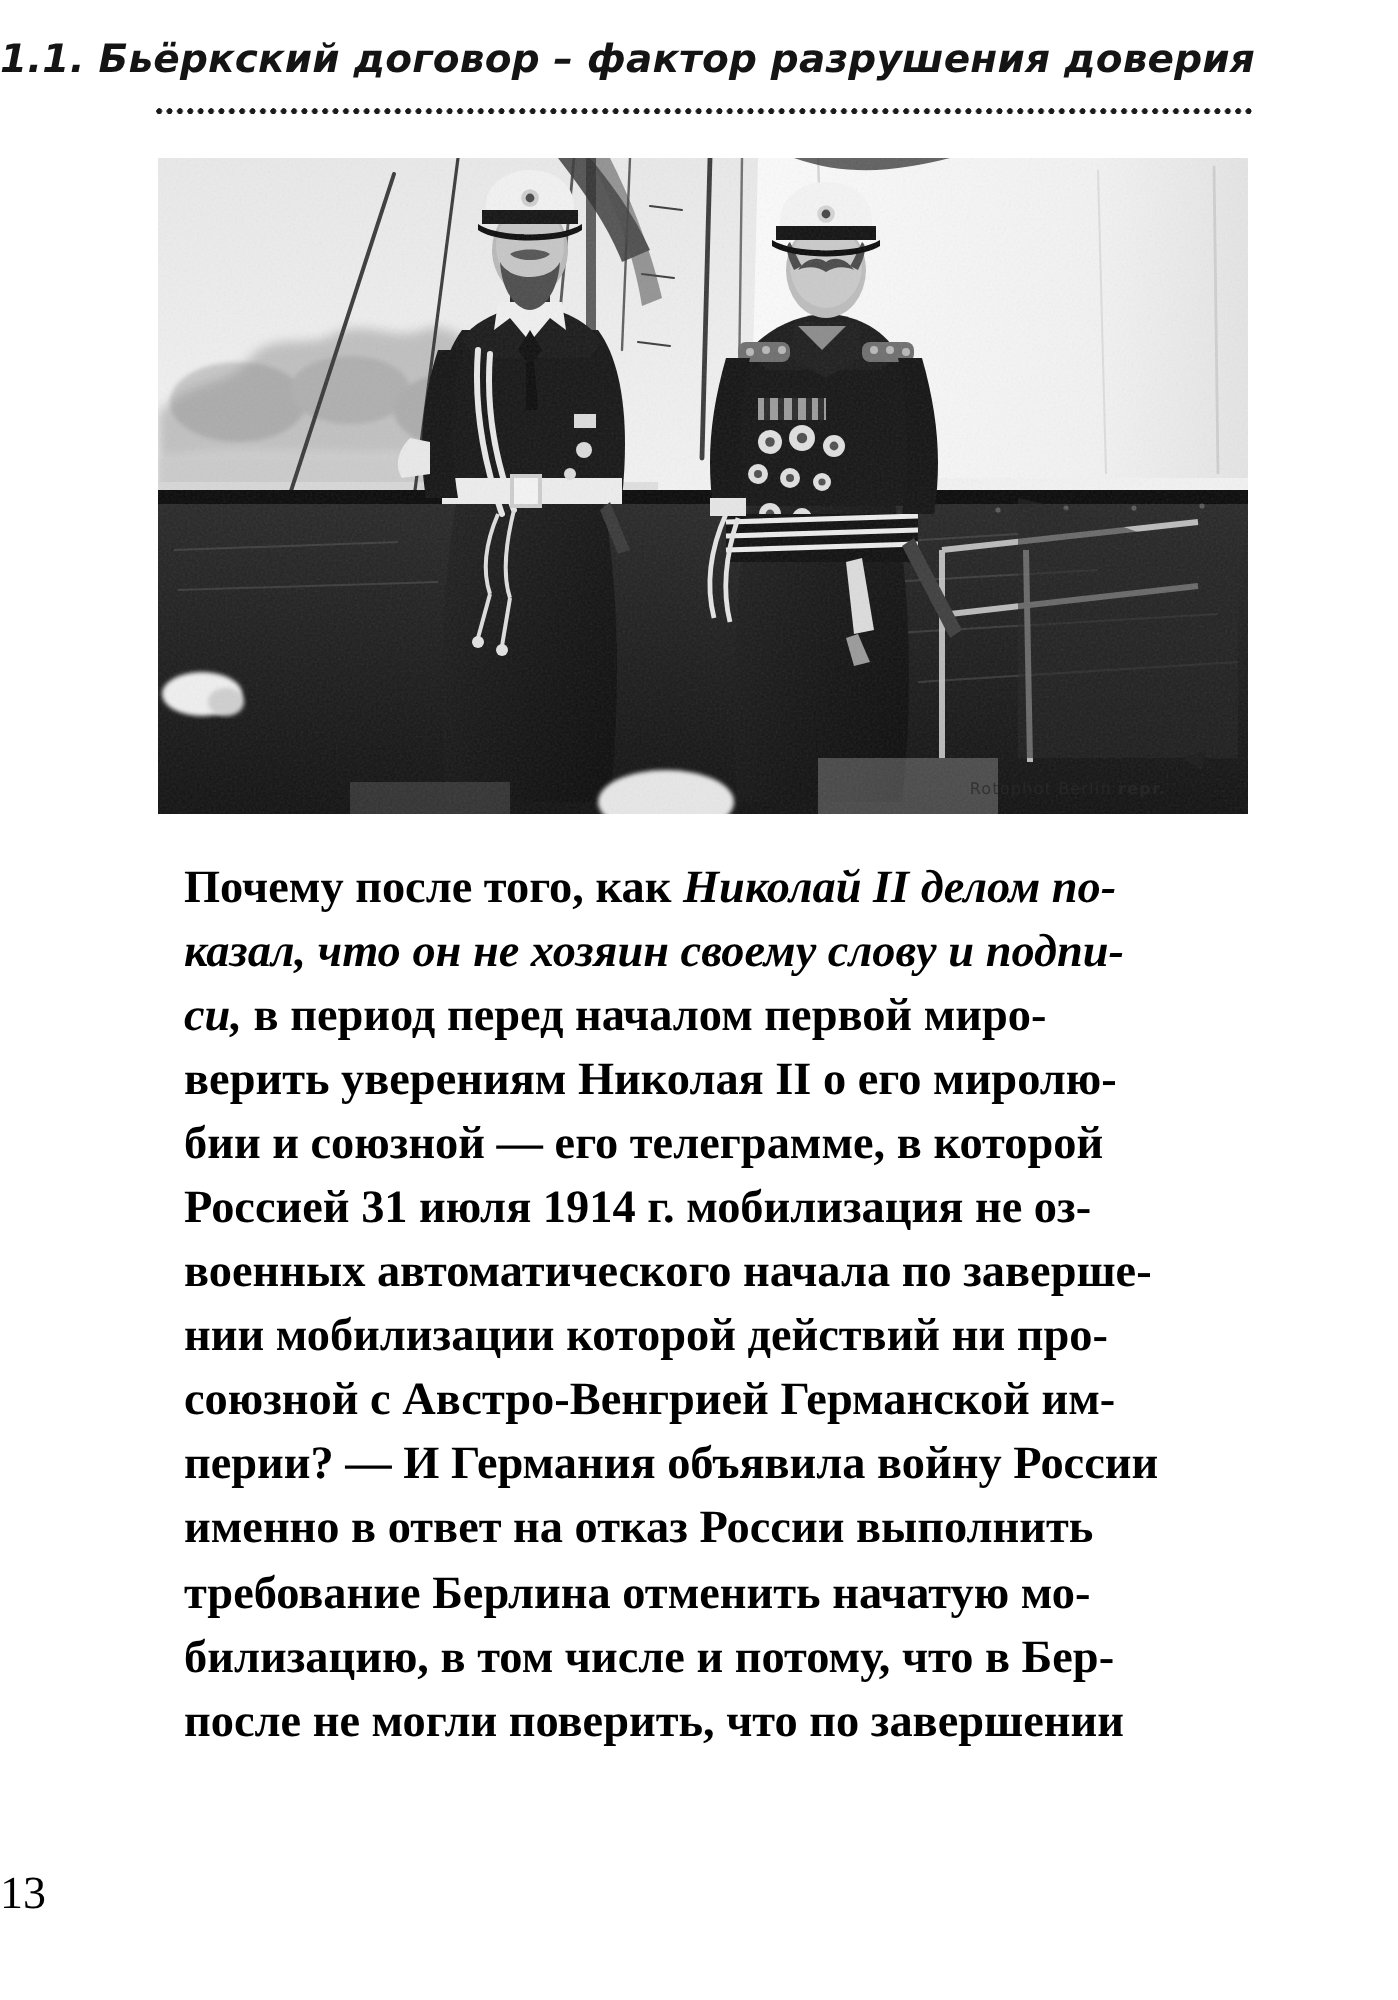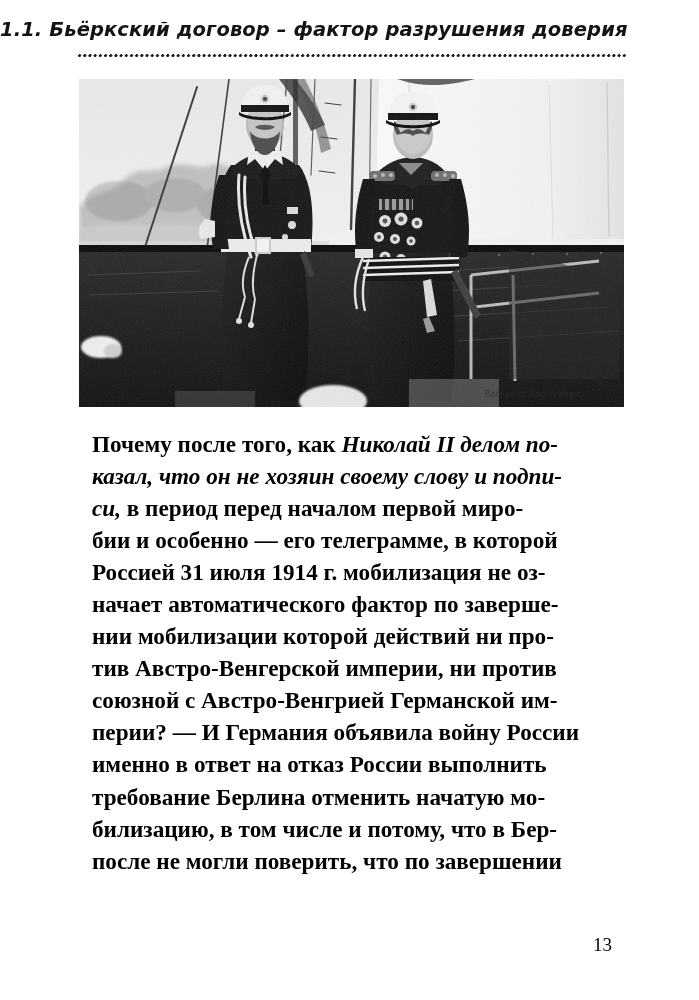"верить уверениям Николая II о" span.ln { html: none -> <span><span>верить уверениям Николая II о его миролю-</span></span> }
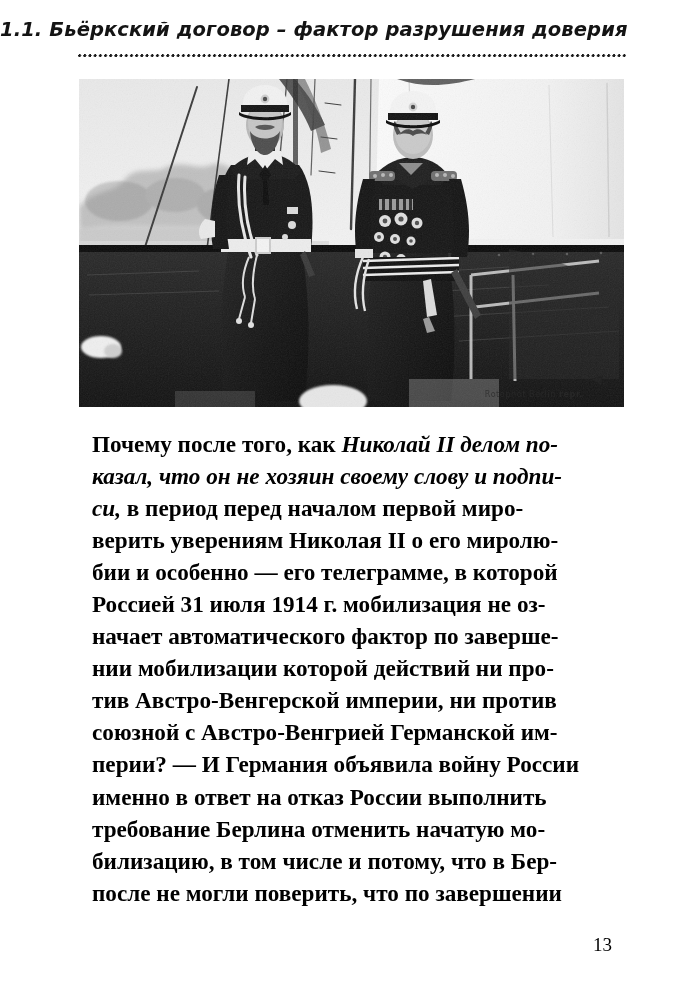"бии и особенно — его" span { text: особенно -> союзной }
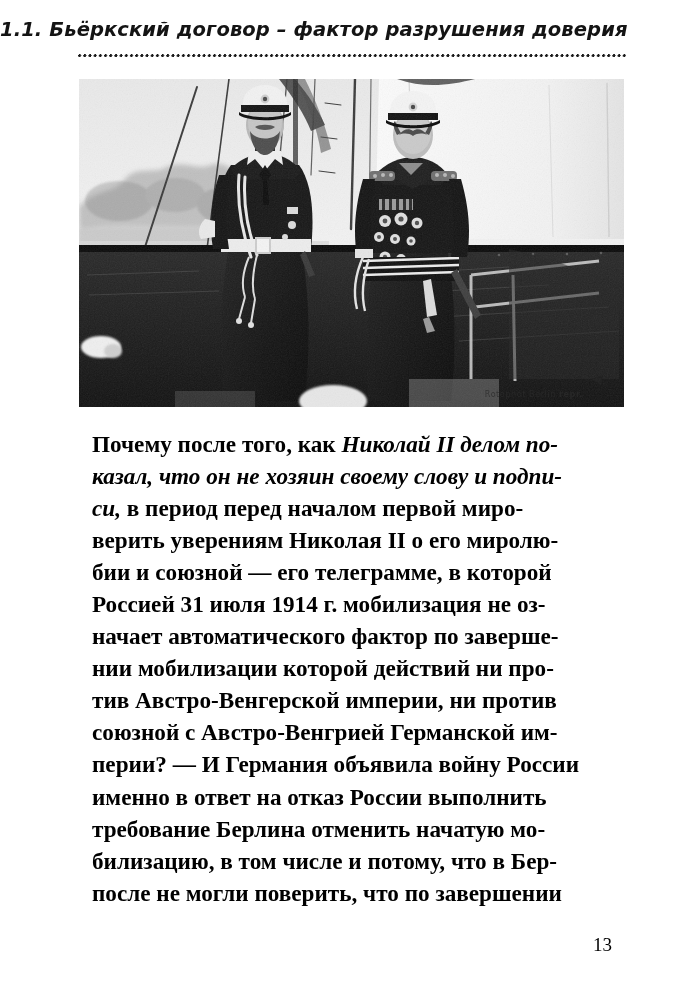"начает автоматического фактор по" span { text: начает автоматического фактор -> военных автоматического начала }
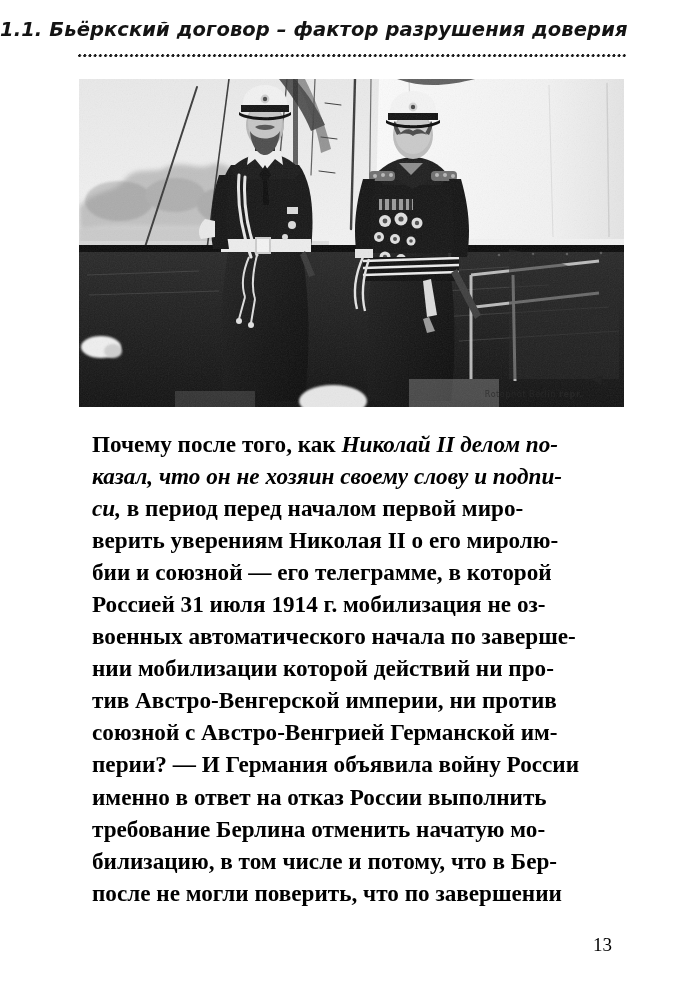"тив Австро-Венгерской империи, ни против" span.ln { html: <span><span>тив Австро-Венгерской империи, ни против</span></span> -> none }
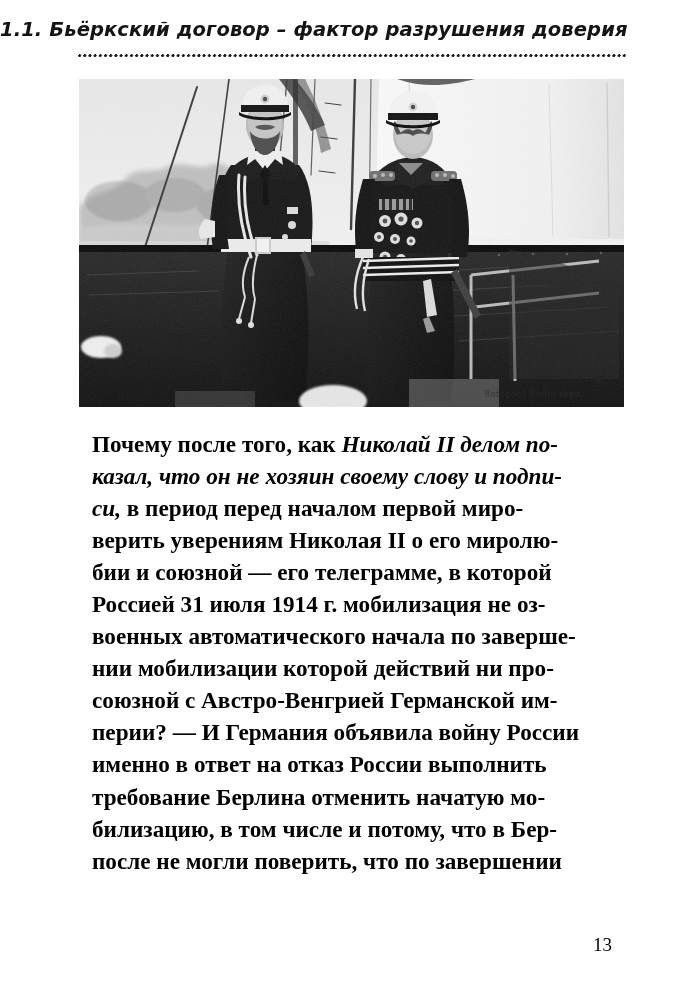"13" .folio { font-size: 19px -> 23px; text-align: right -> left }
